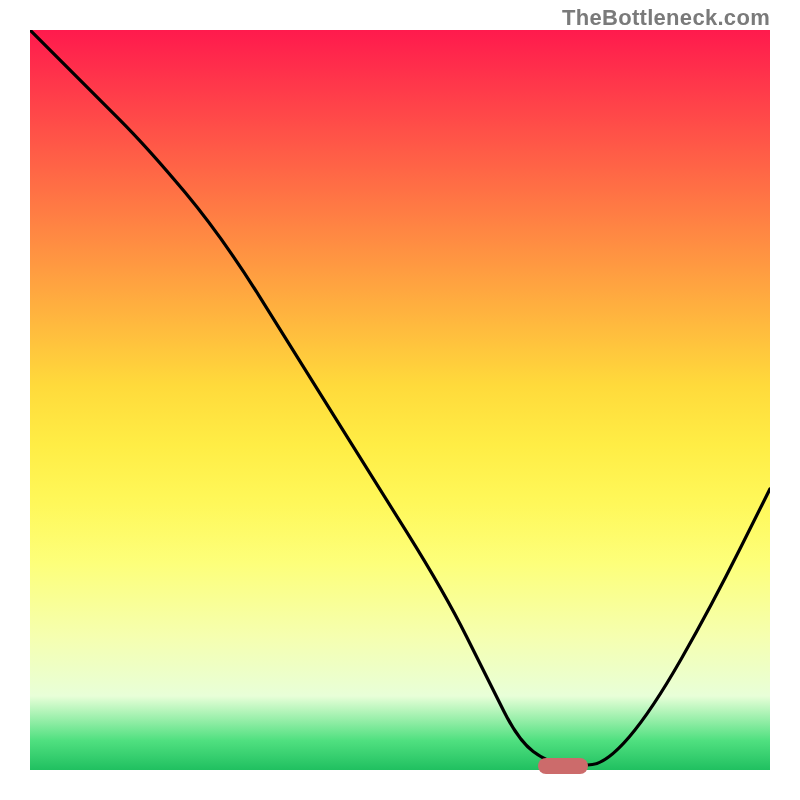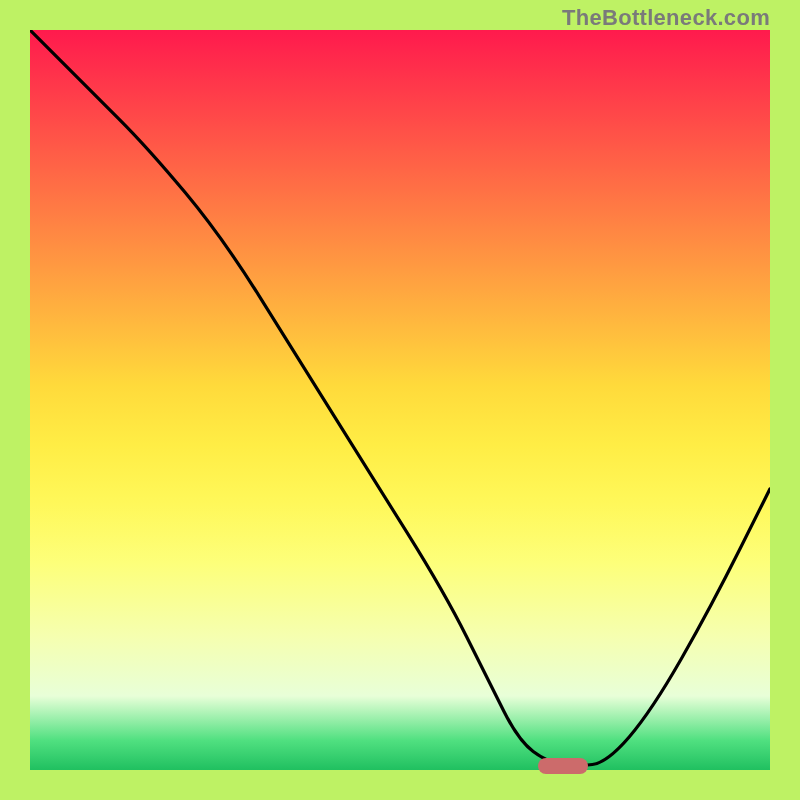"TheBottleneck.com" .container { background: #bef264 -> #ffffff }
